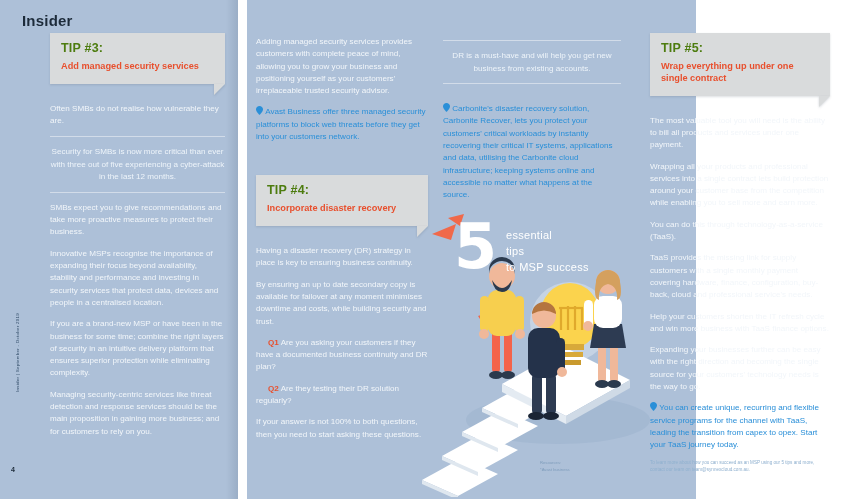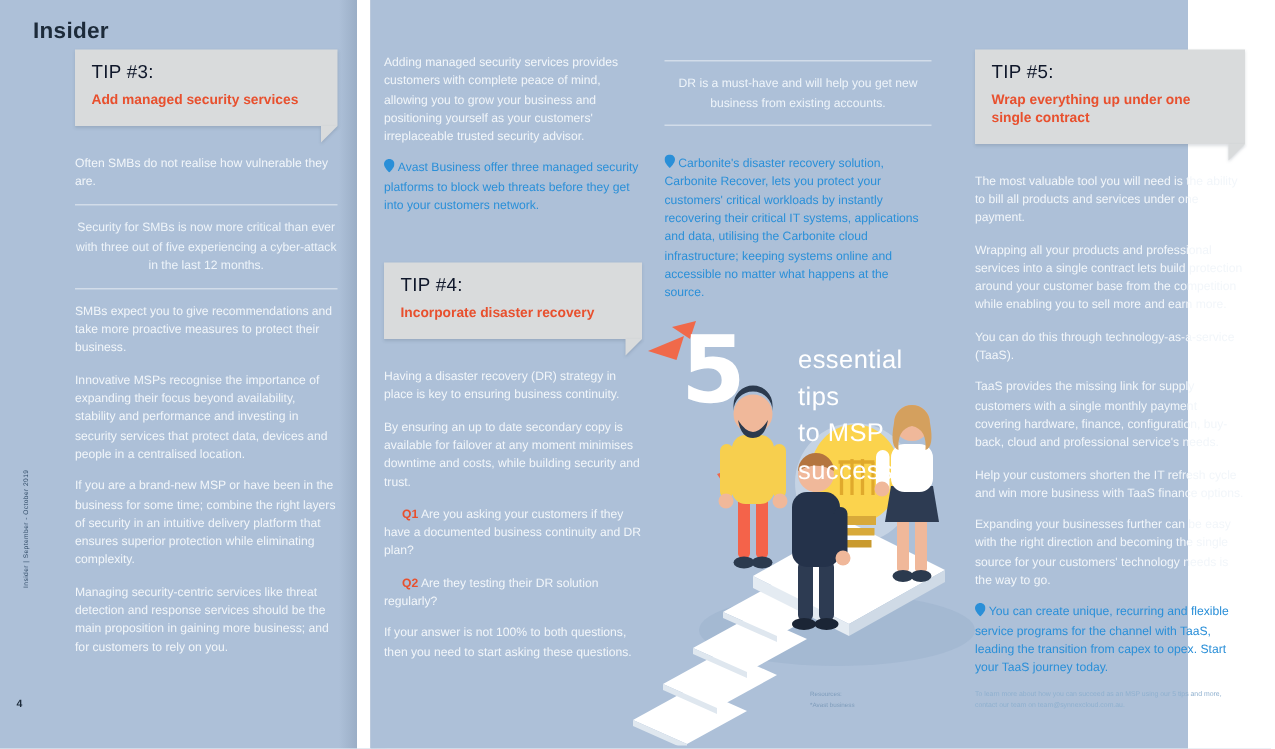"Insider" #spread { width: 792px -> 696px }
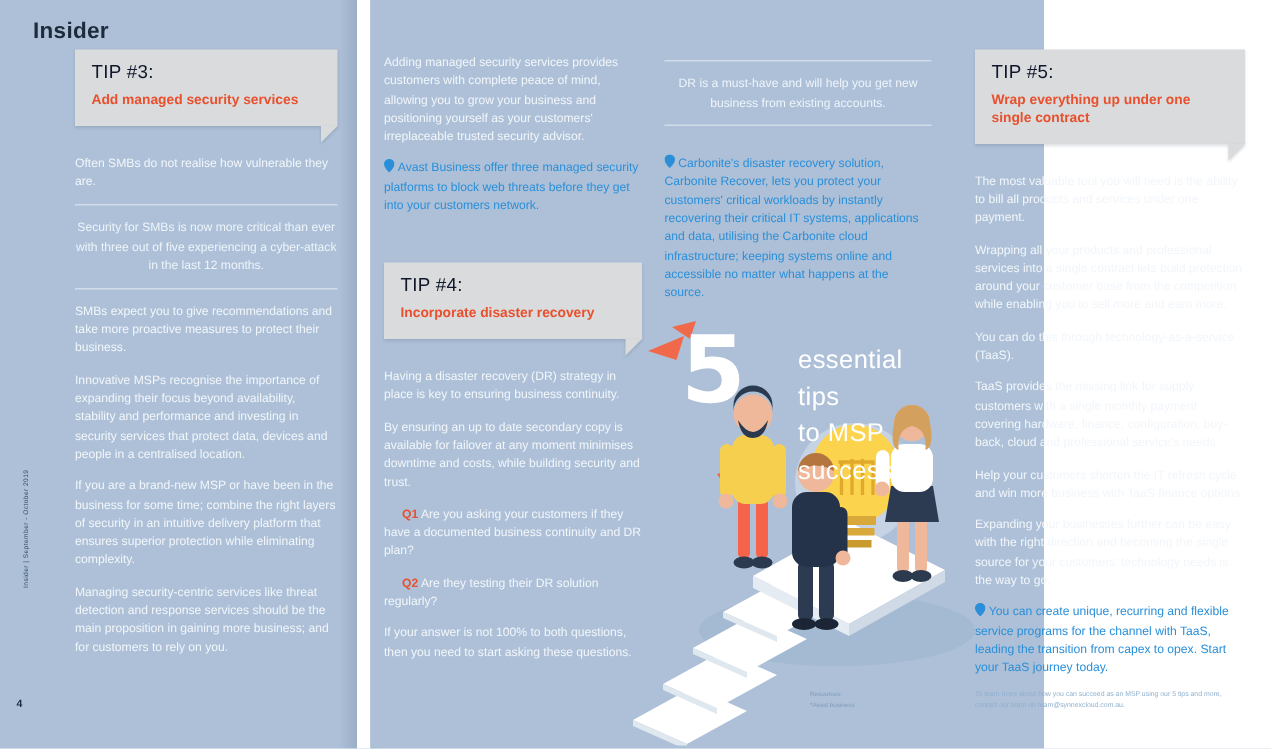"TIP #3:" .tipbox .tip-num { color: #0f172a -> #4d7c0f; font-weight: 400 -> 700 }
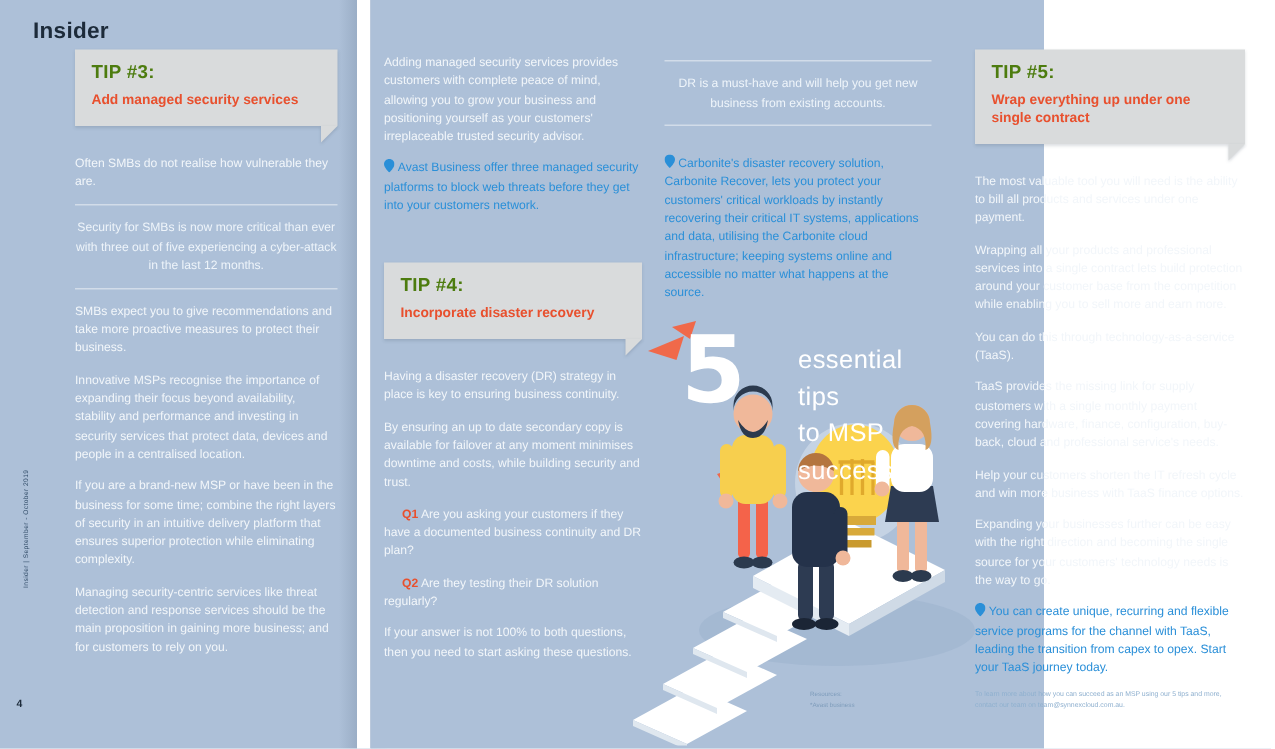"essential" .ess { font-size: 17px -> 11px; margin-left: 26px -> none }
